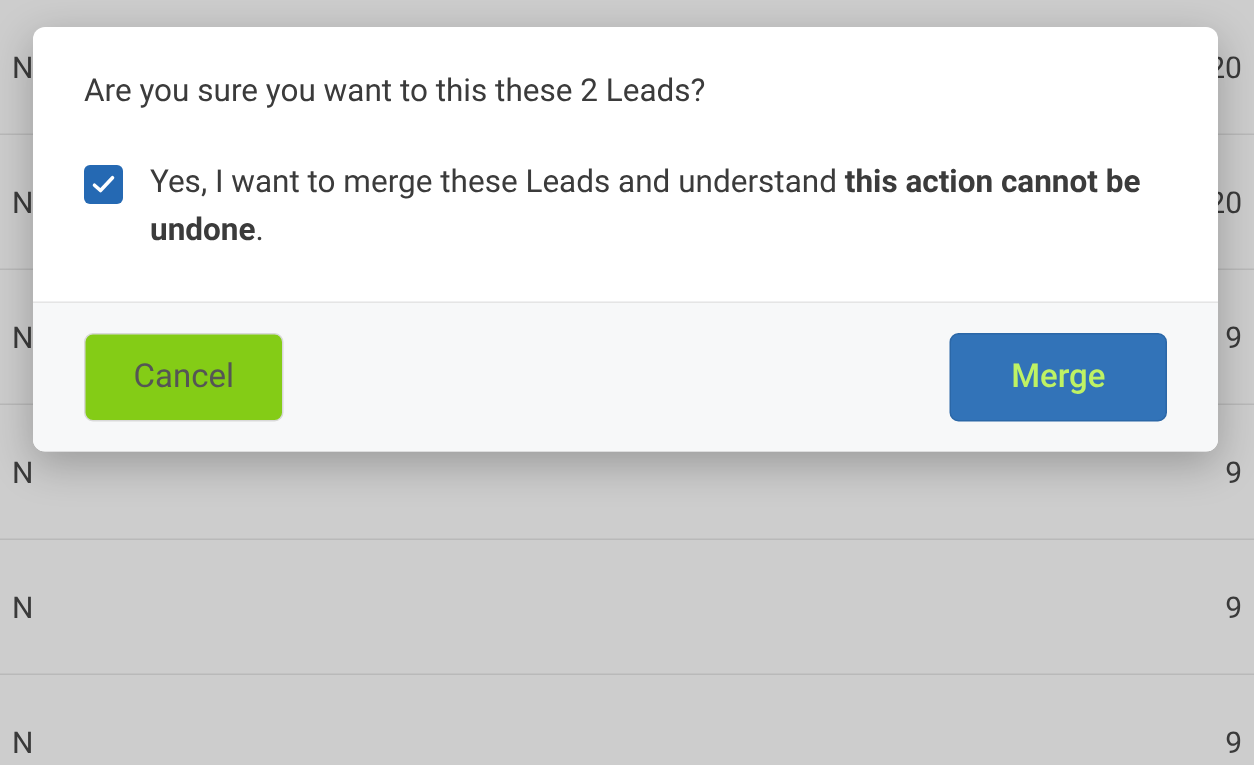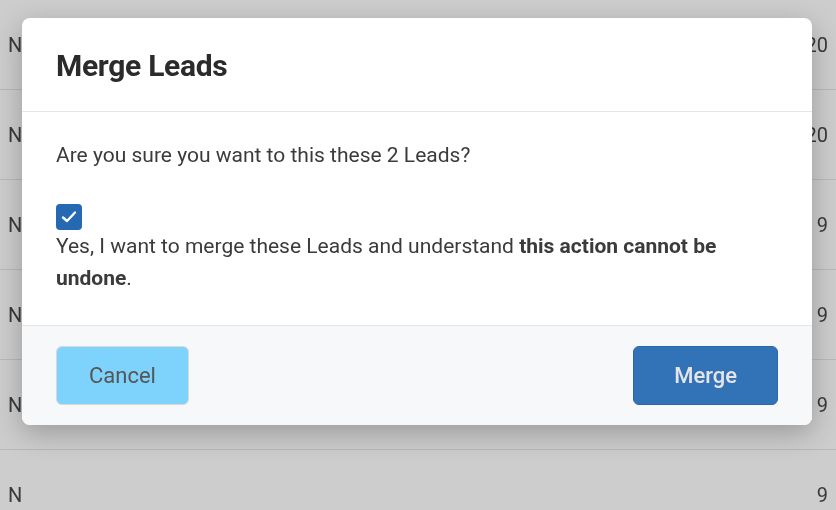"Merge Leads" div.modal-header { html: <div> <h2>Merge Leads</h2> </div> -> none }
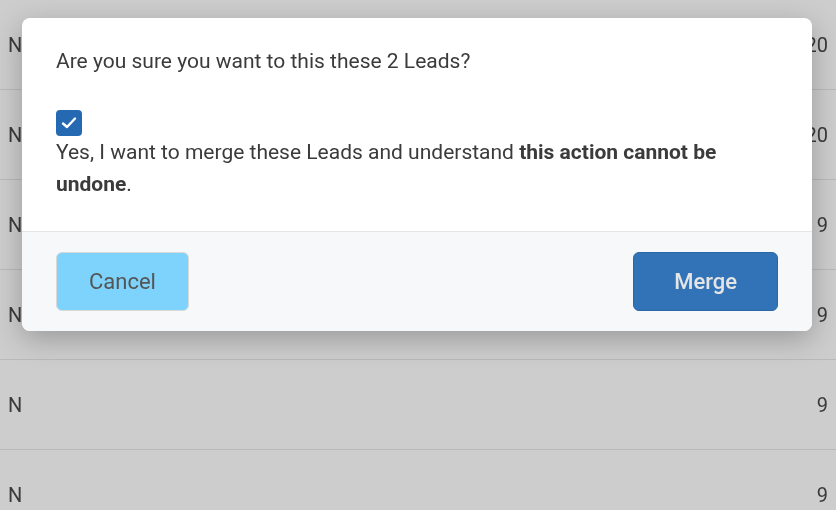"Yes, I want to merge" .check-row { flex-direction: column -> none; gap: none -> 18px }
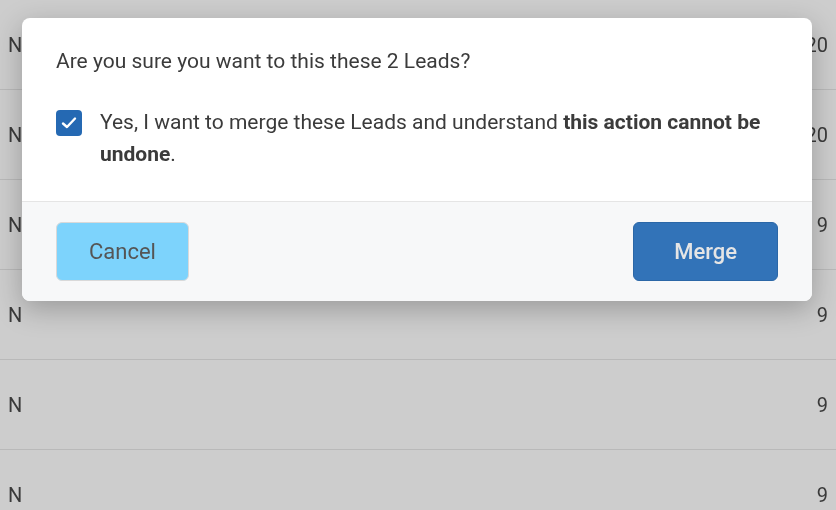"Cancel" .btn-cancel { background: #7dd3fc -> #84cc16 }
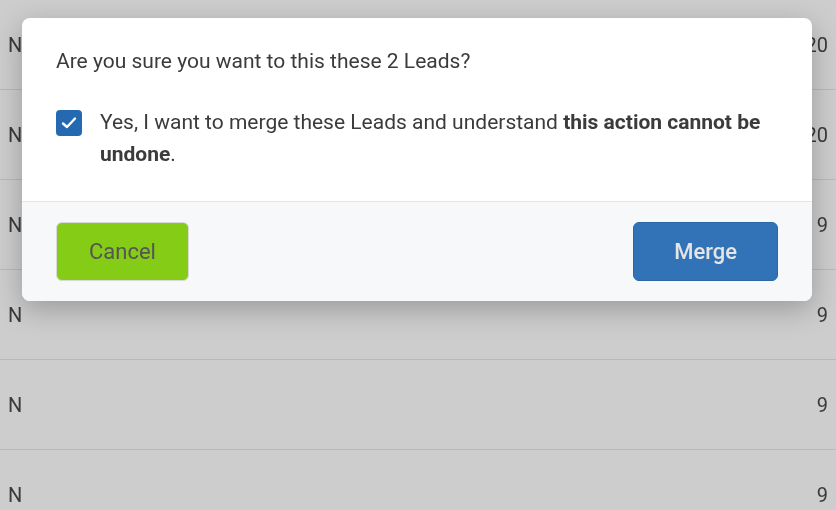"Merge" .btn-merge { color: #e5e5e5 -> #bef264 }
